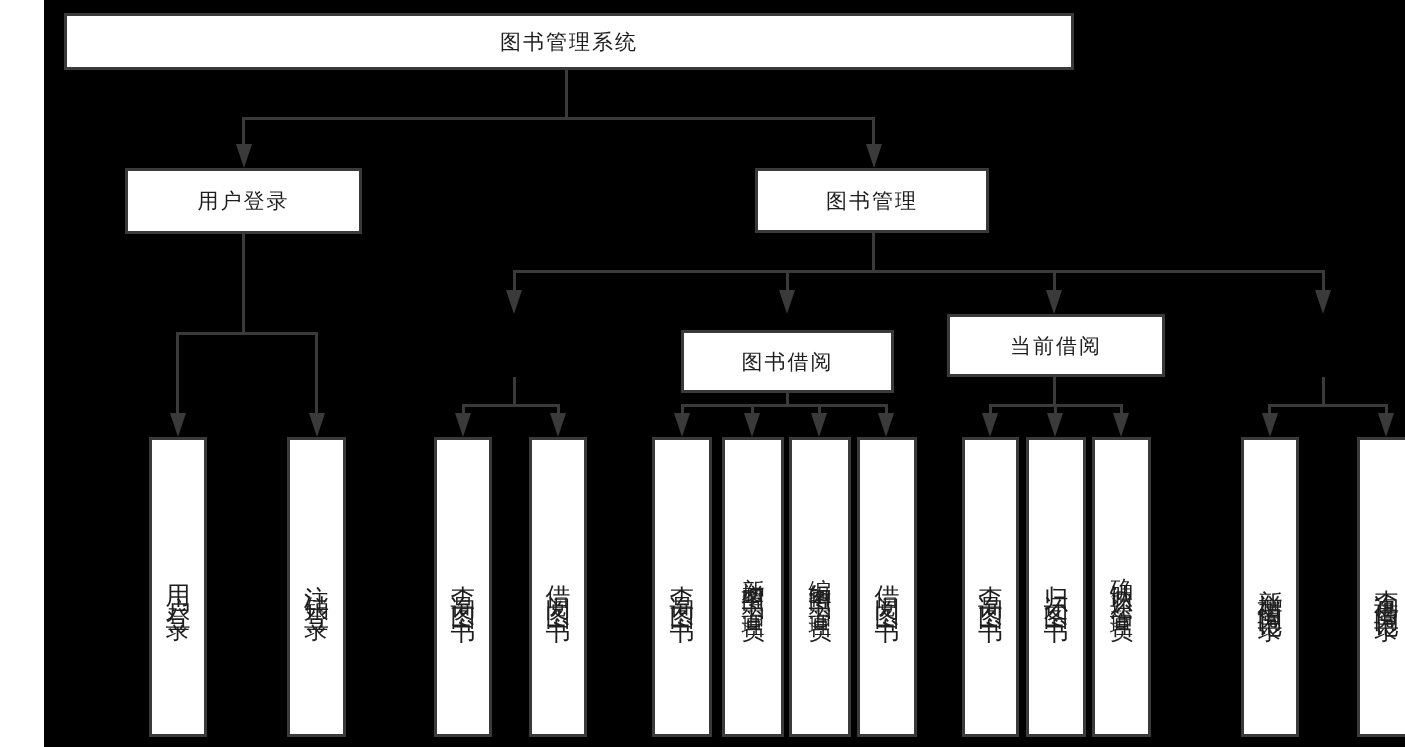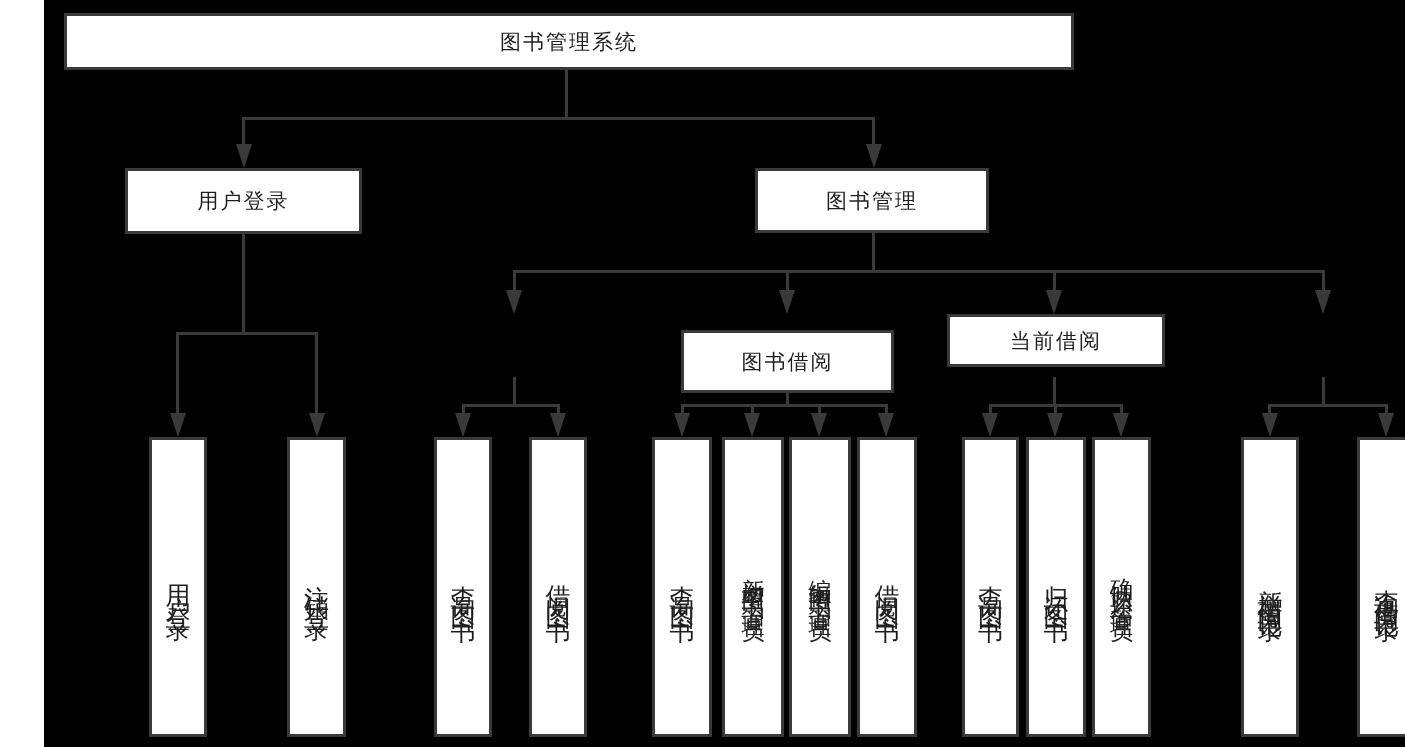"当前借阅" div.box { height: 53px -> 63px }
